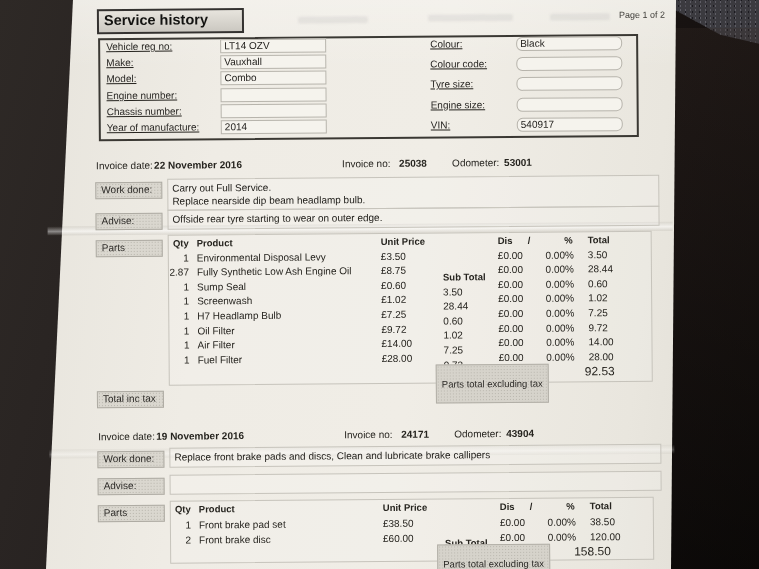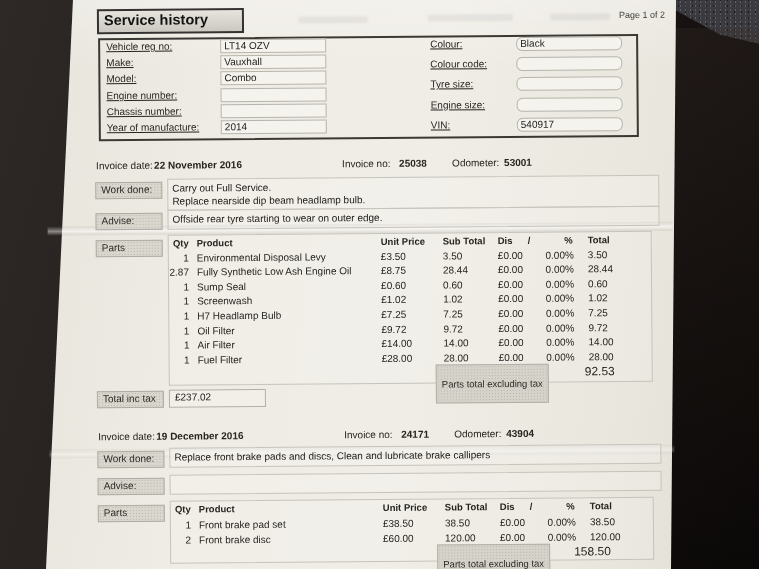"Sub Total" .c-sub { margin-top: none -> 36px }
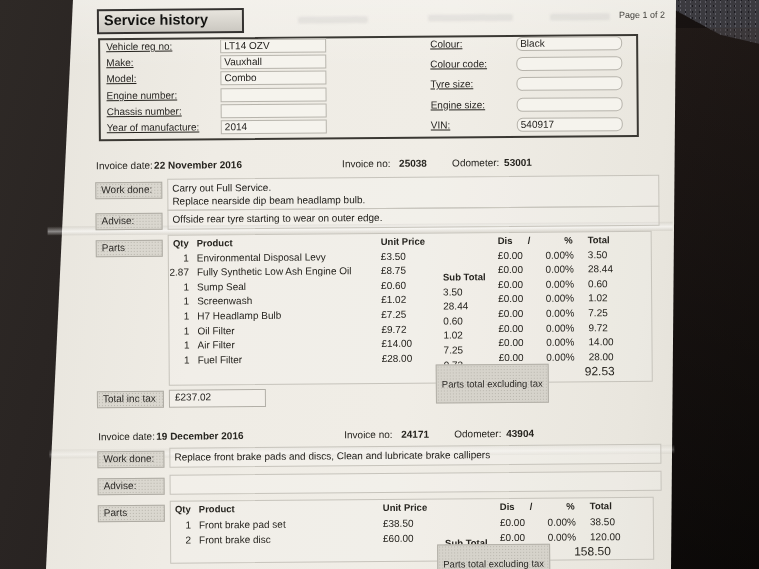"£237.02" div.abs { html: <div>£237.02</div> -> none }
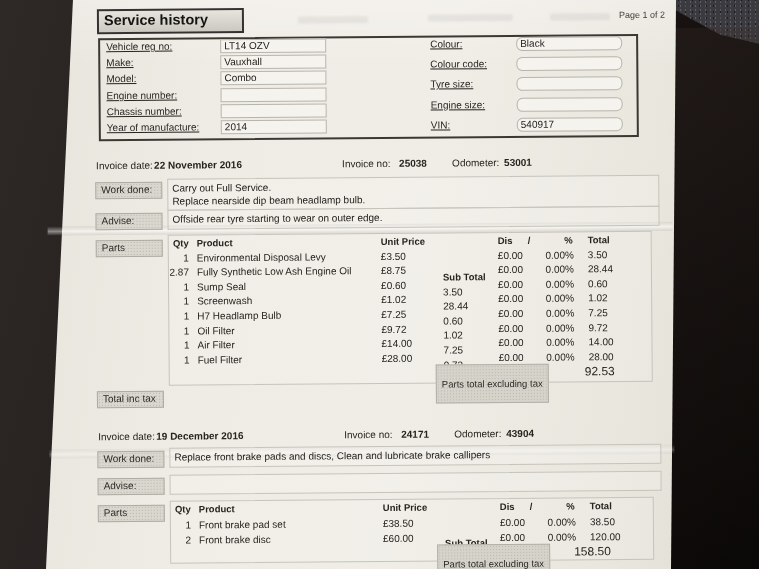"19 December 2016" span.m-dv { text: December -> November }
